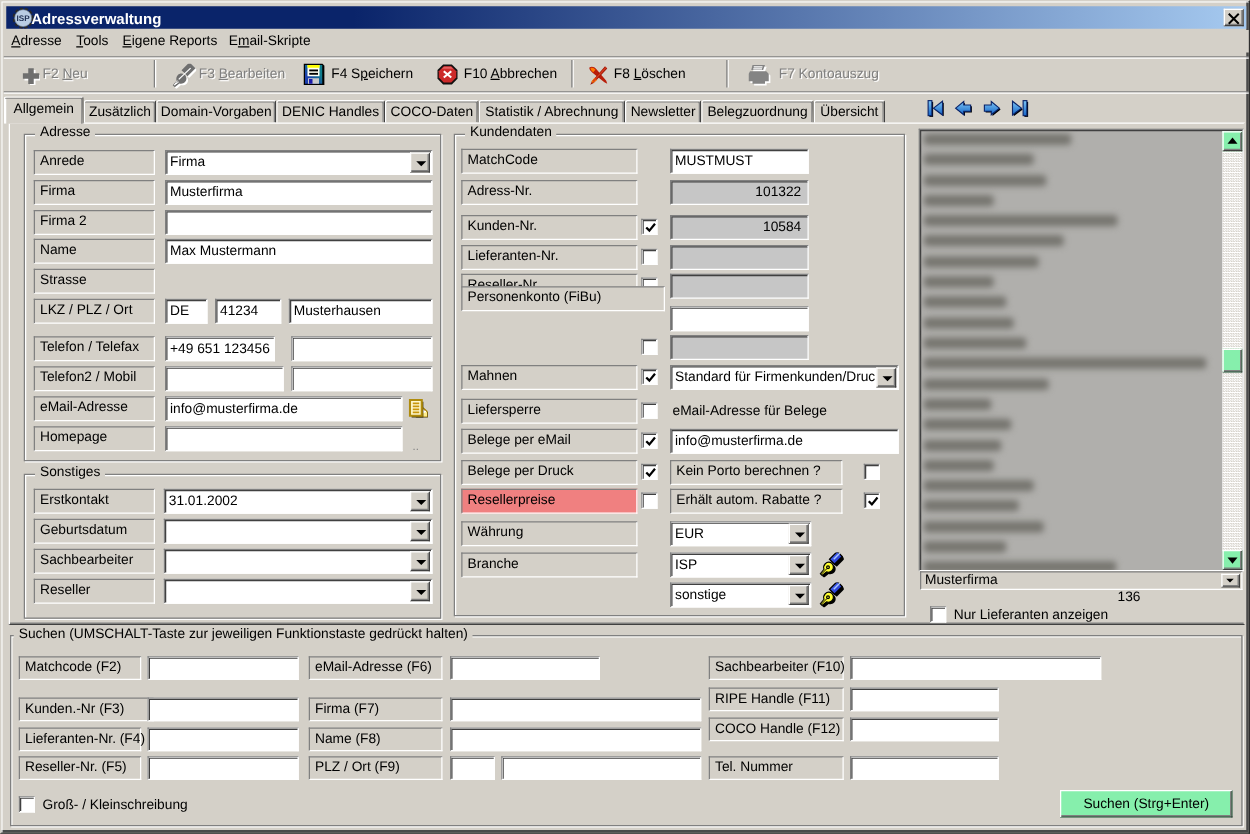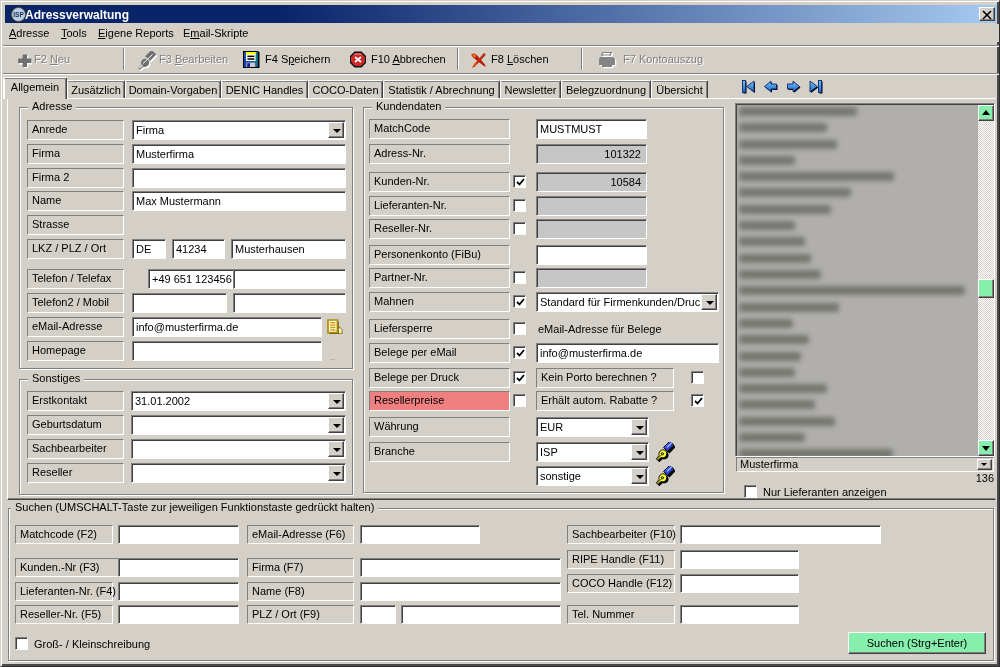"Personenkonto (FiBu)" div.lbl { top: 244px -> 228px; width: 141px -> 163px }
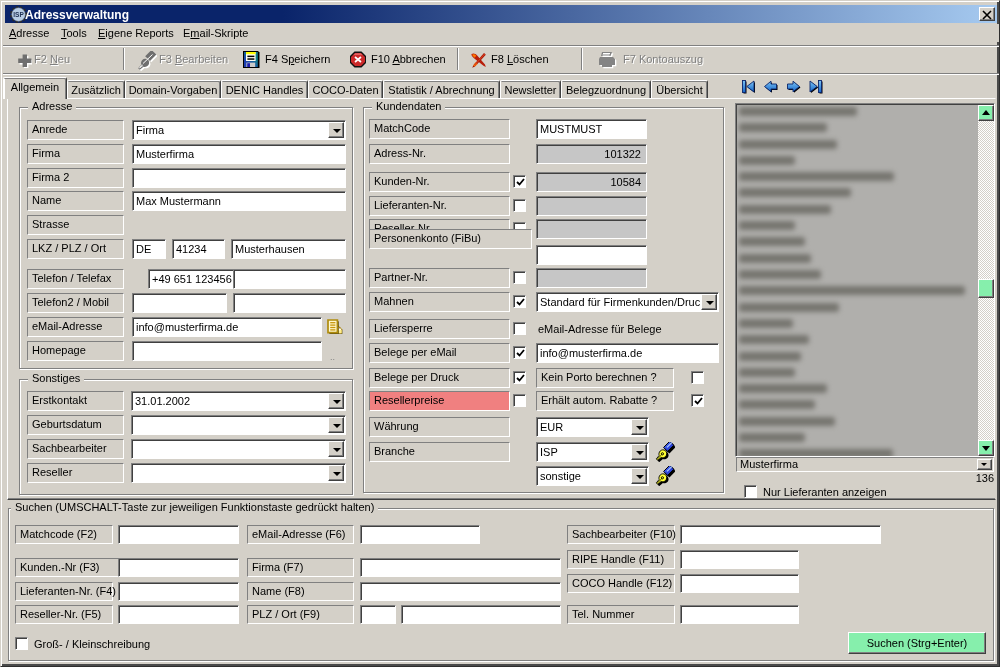"+49 651 123456" div.inp { left: 147px -> 131px }
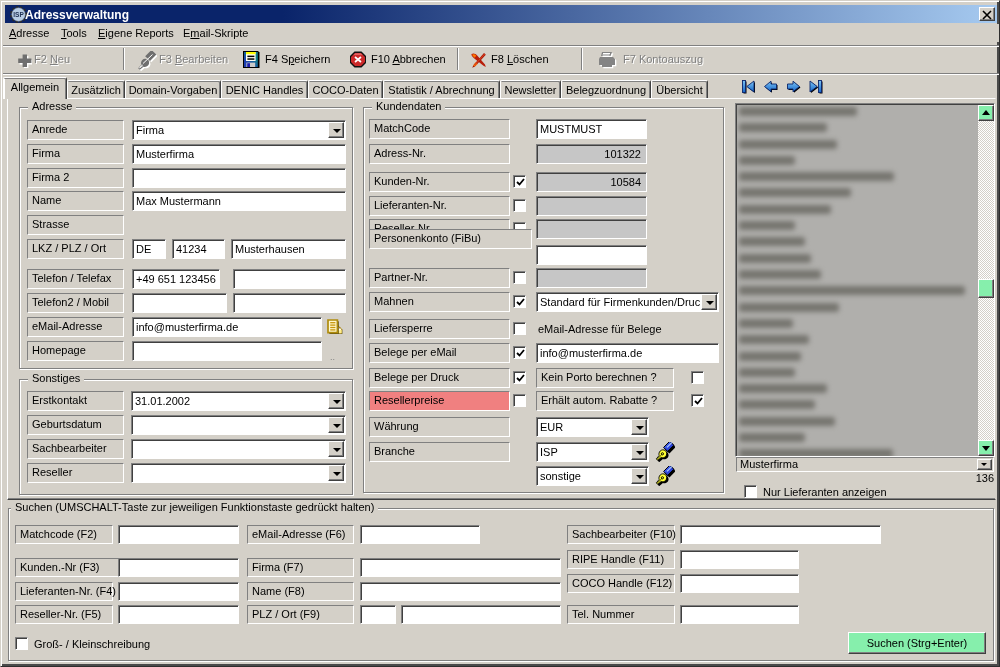"Partner-Nr." div.lbl { html: <div>Partner-Nr.</div> -> none }
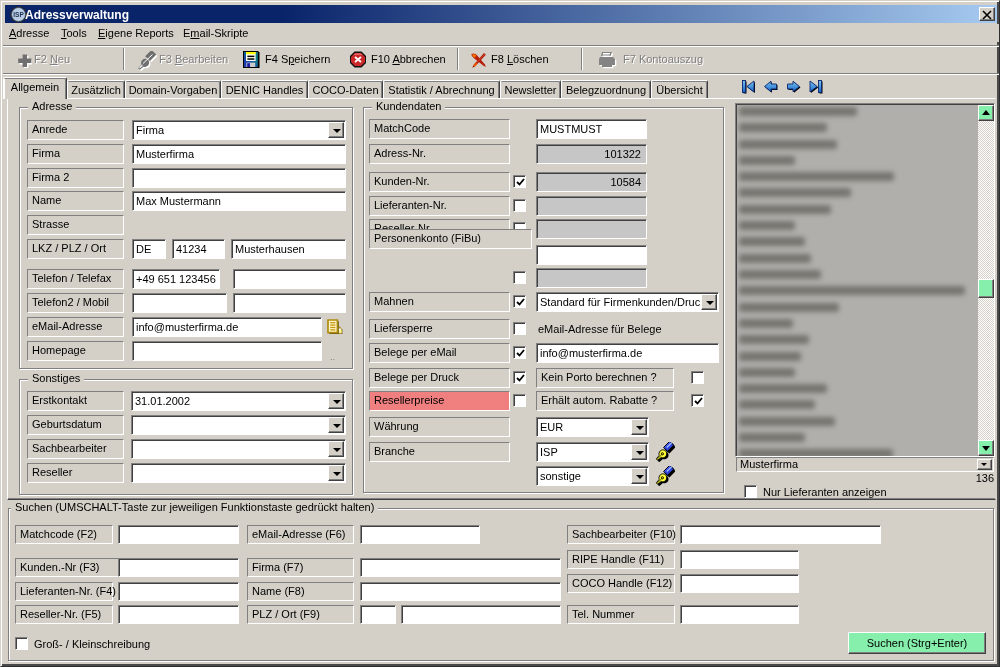"136" div.ab { text-align: right -> none }
